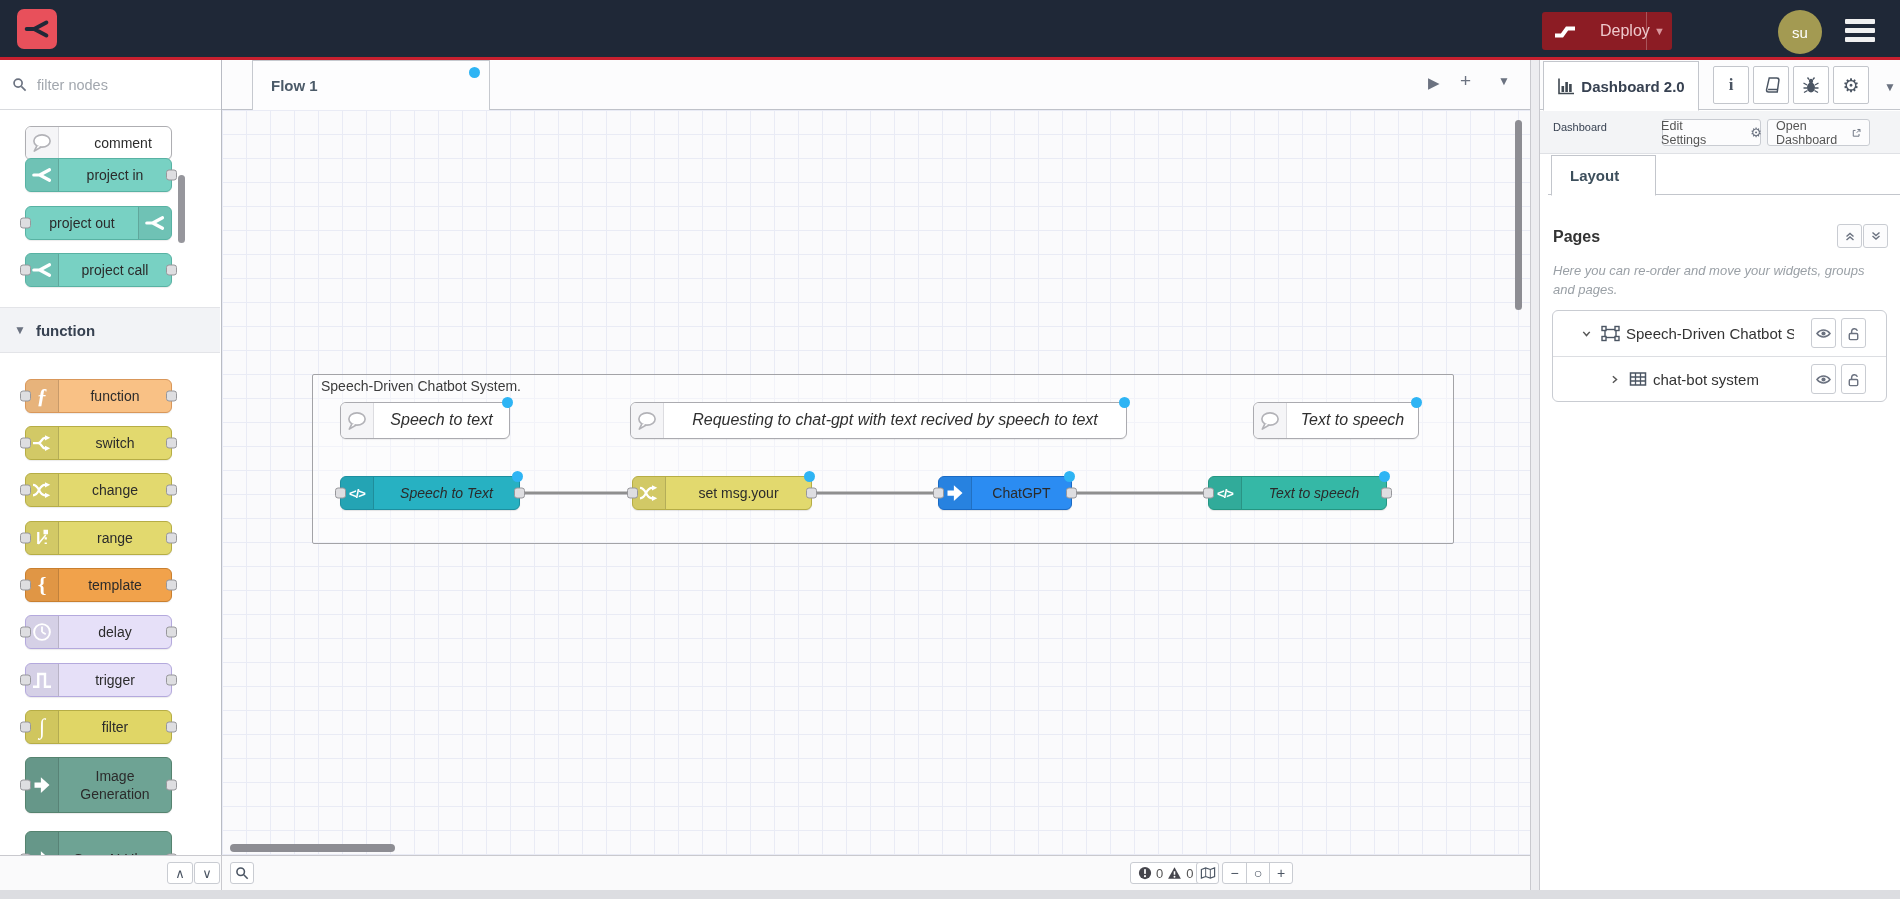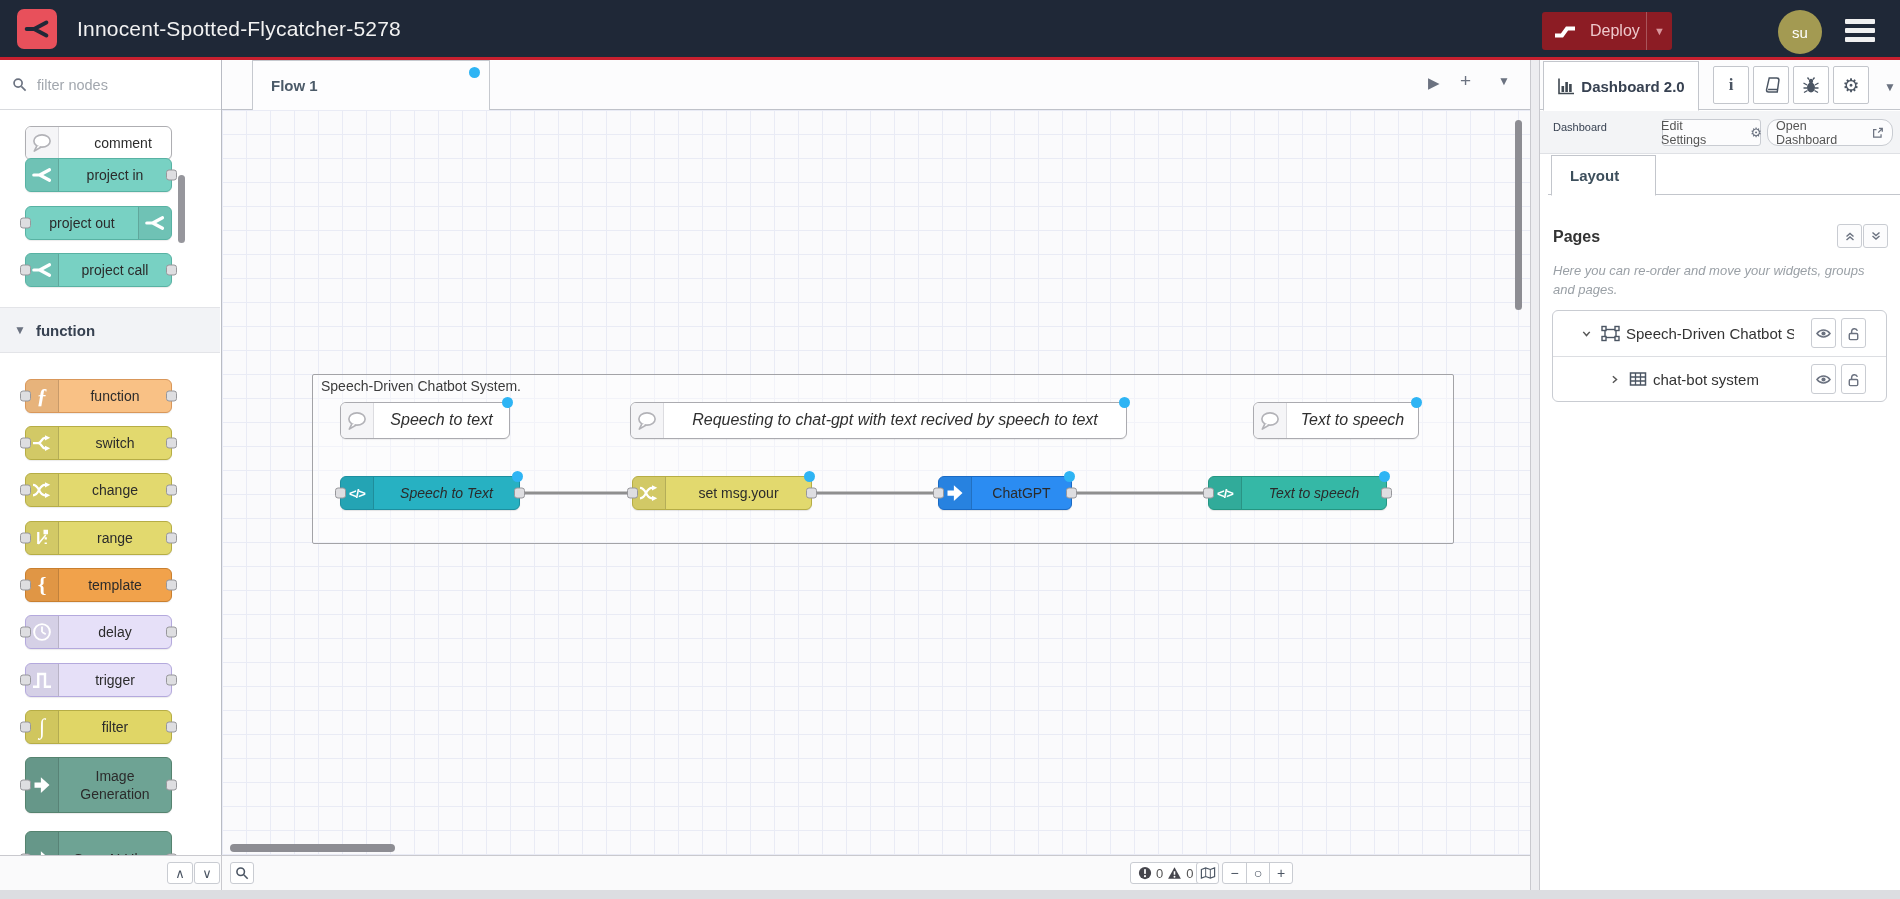"Innocent-Spotted-Flycatcher-5278" div { html: <div>Innocent-Spotted-Flycatcher-5278</div> -> none }
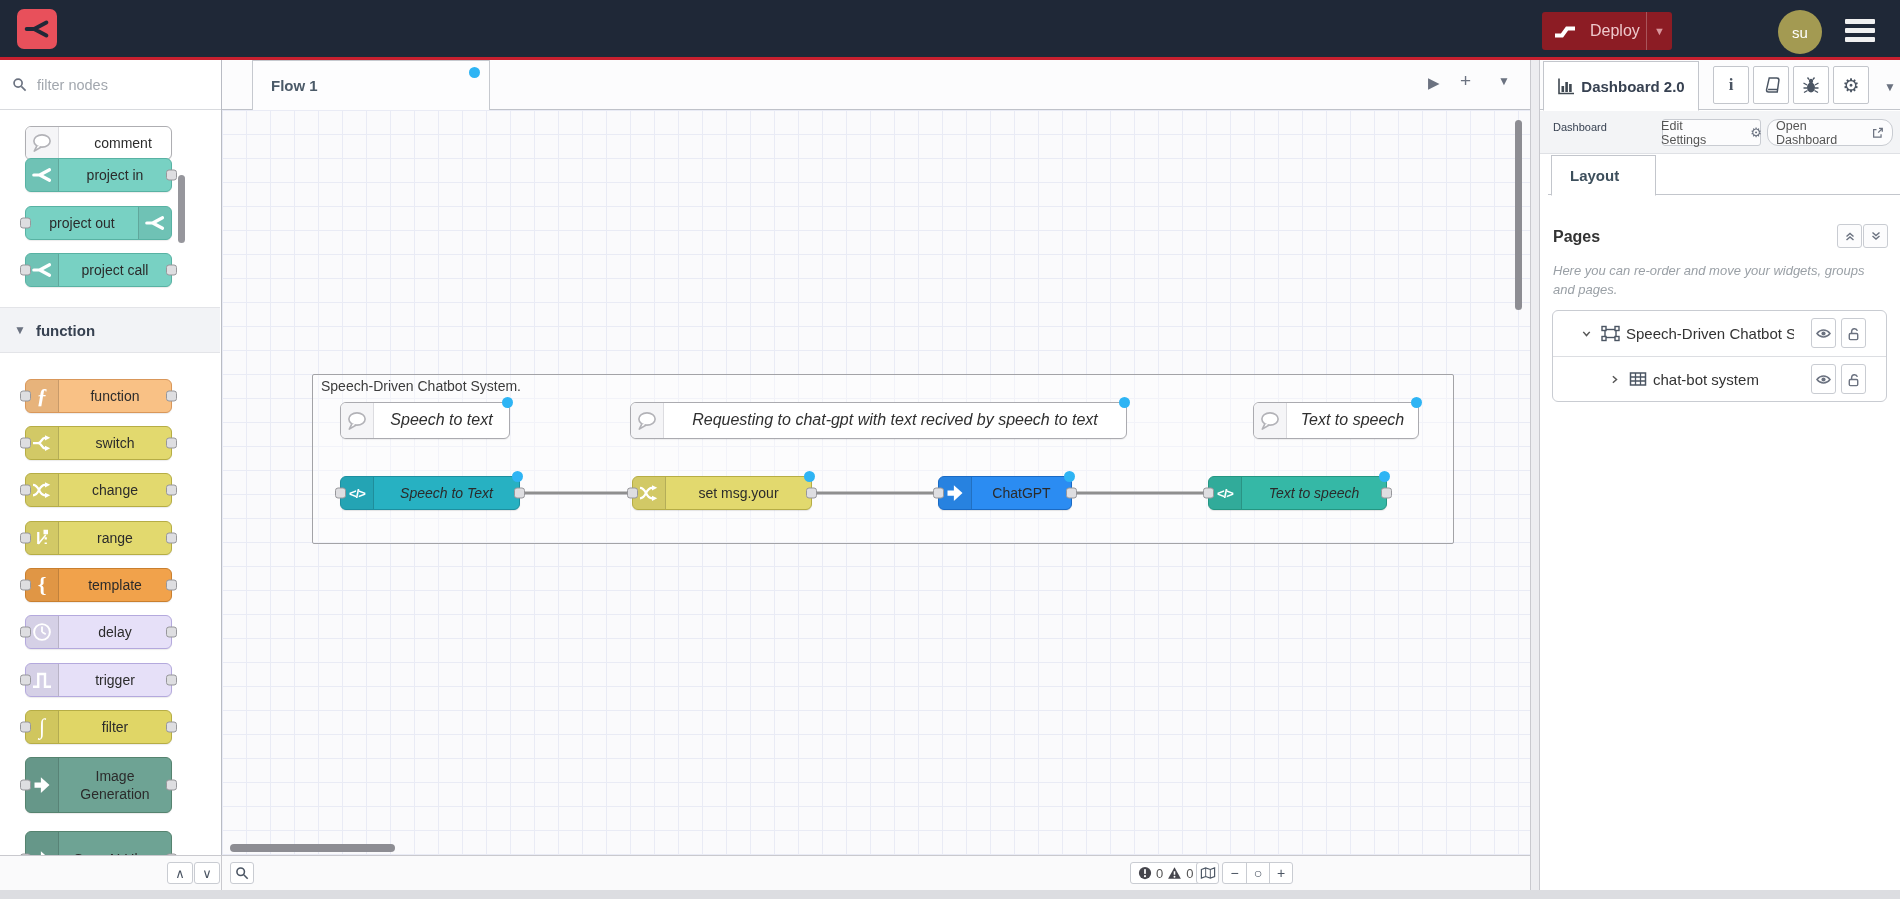"Deploy" #deploy-btn .dlabel { margin-left: 14px -> 24px }
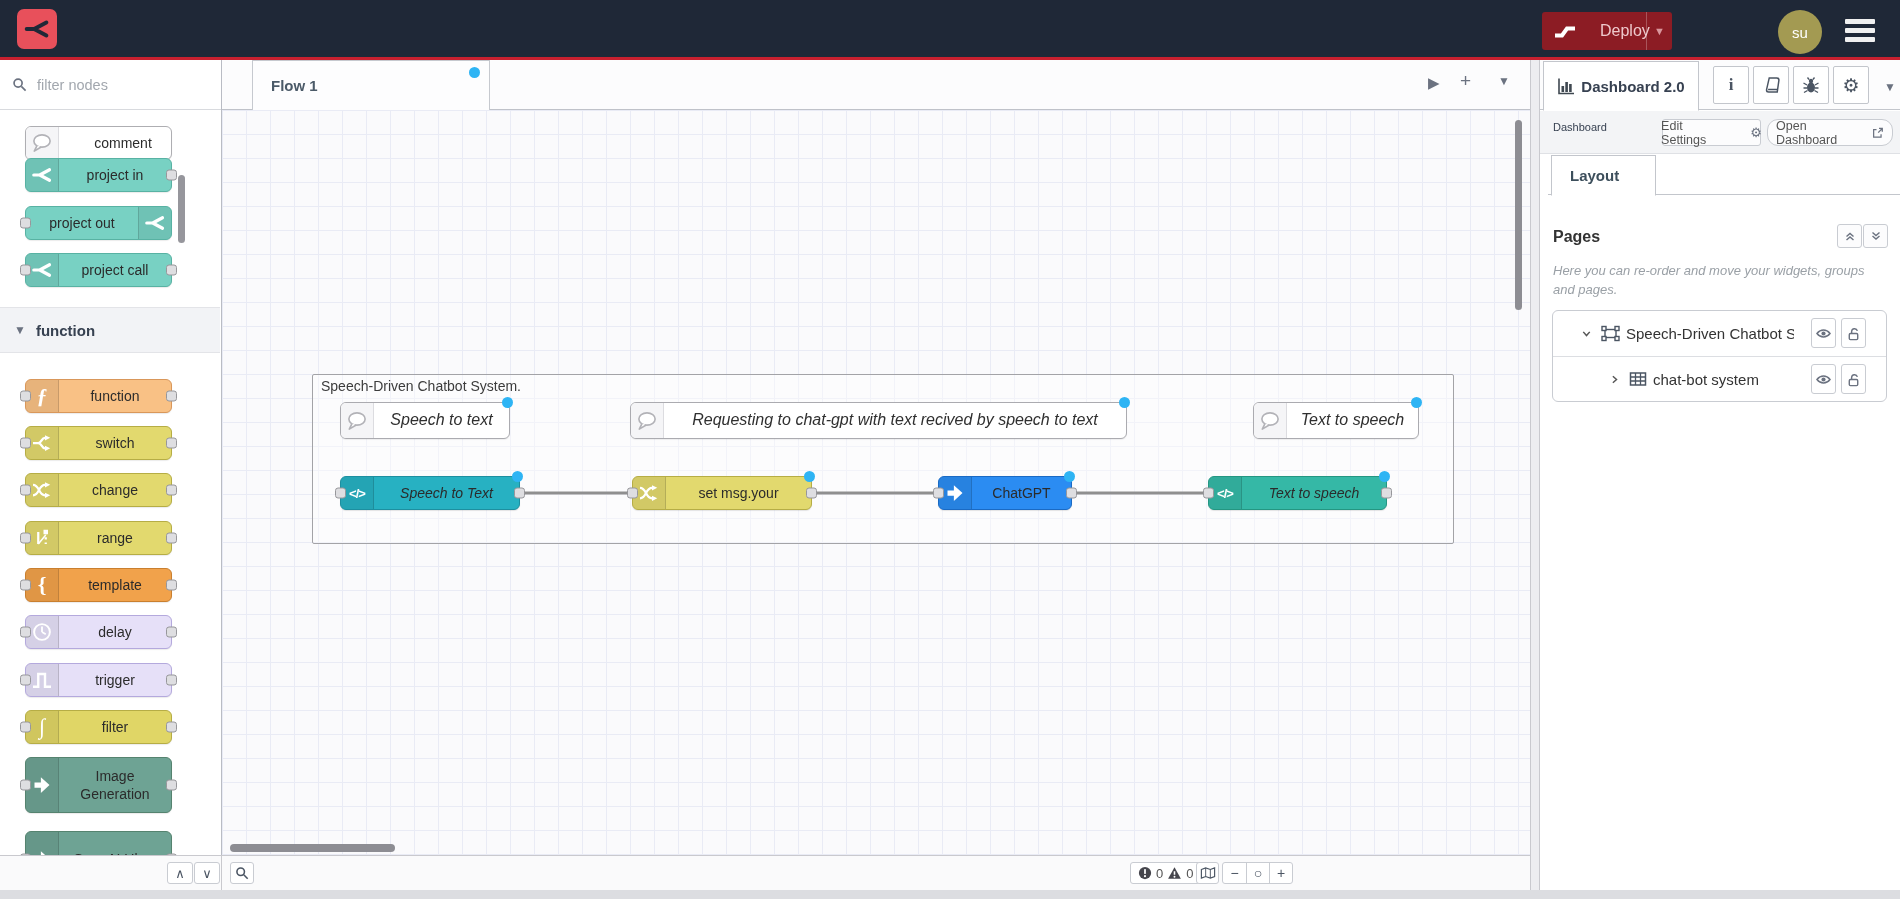"Open Dashboard" div.mini-btn { border-radius: 11px -> none; width: 126px -> 103px }
